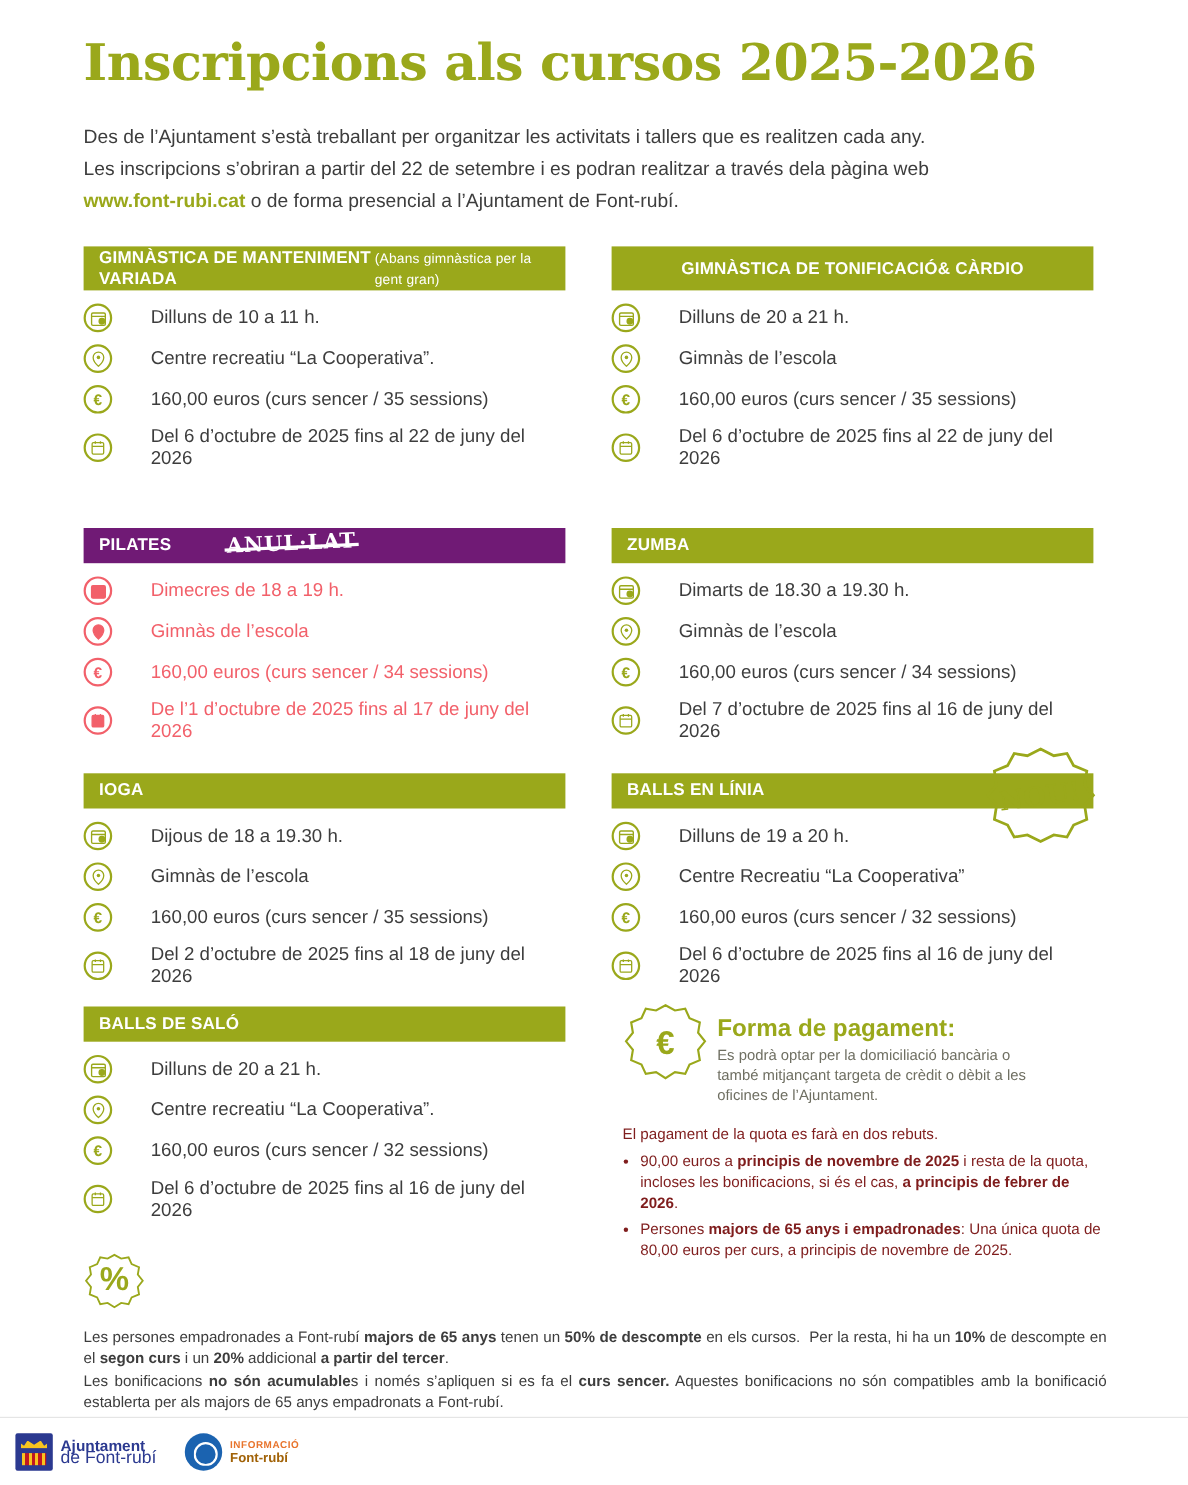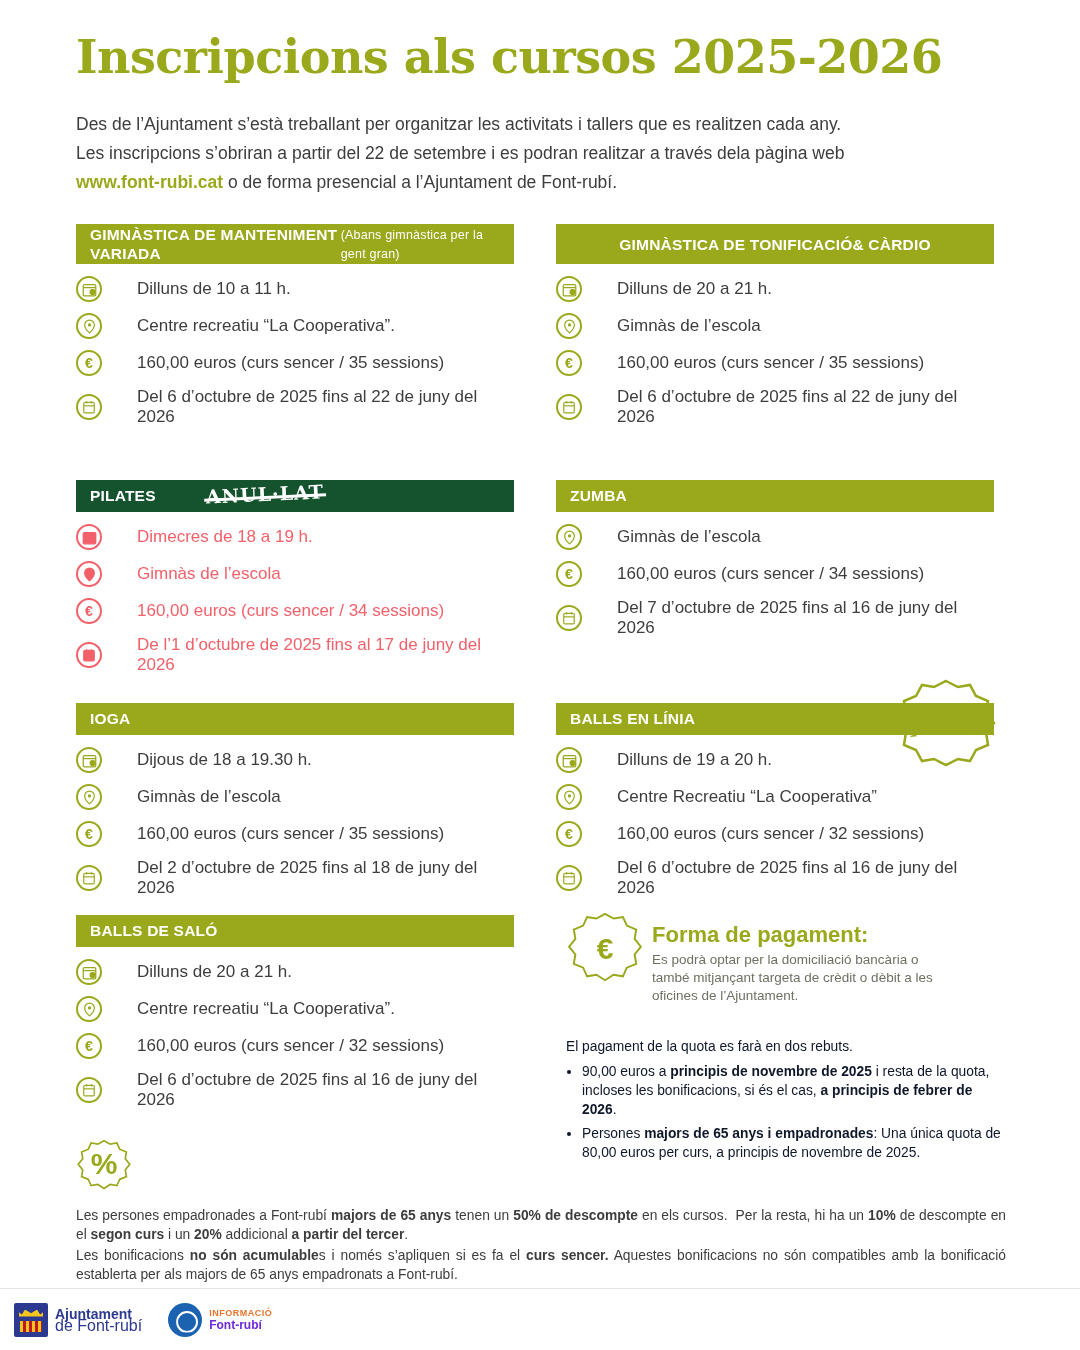"PILATES" .block-head.cancelled { background: #14532d -> #701a75 }
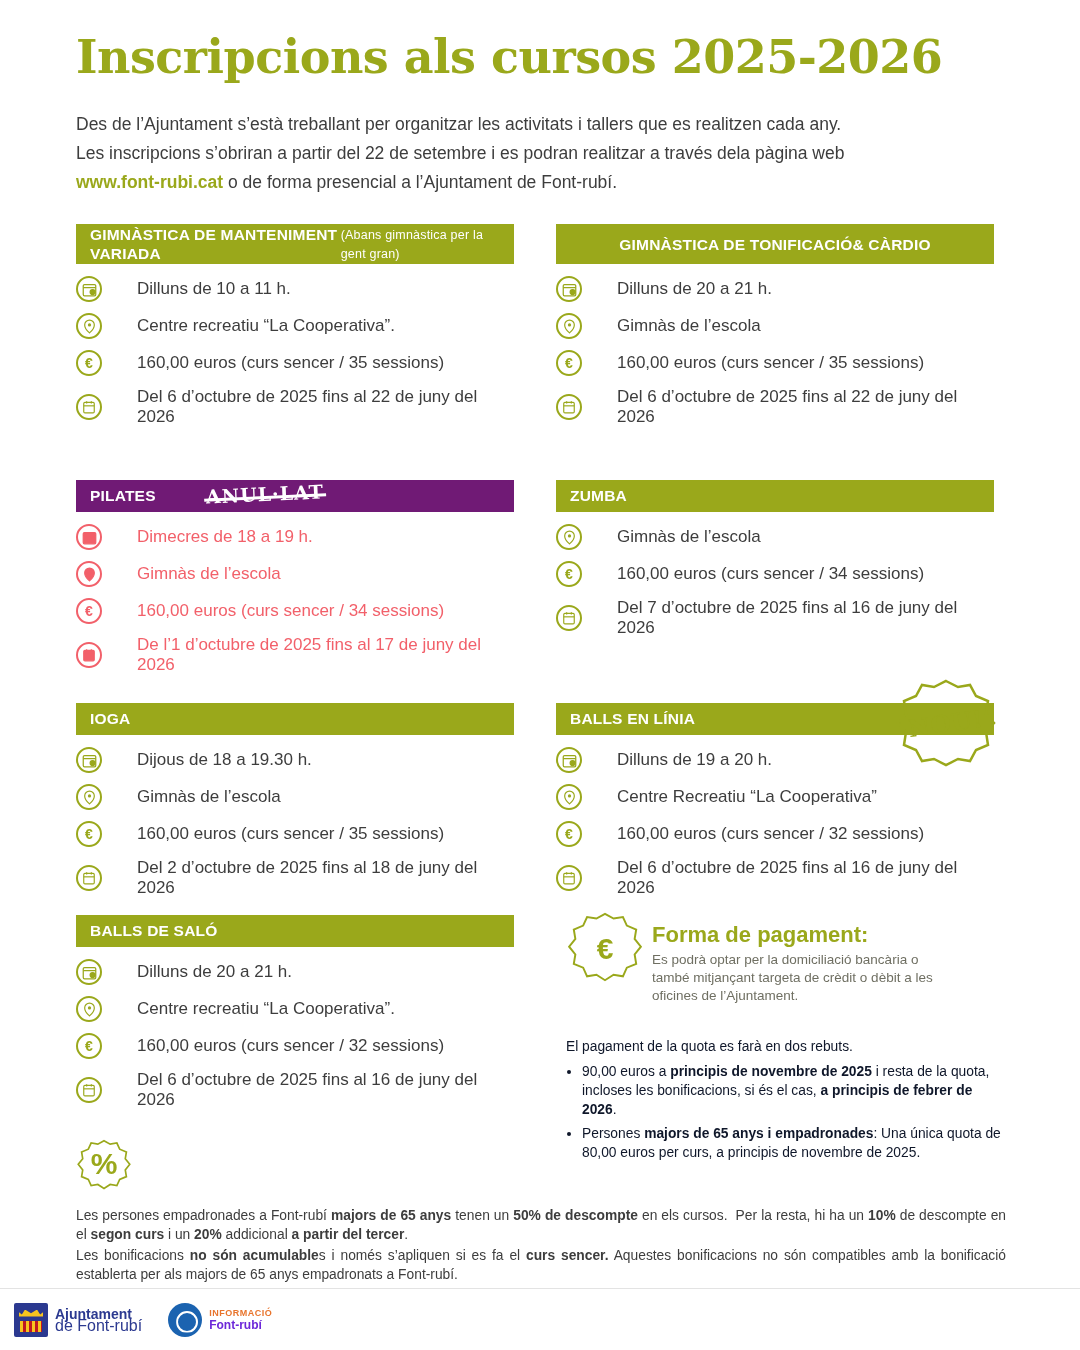"Dimarts de 18.30 a 19.30" div.item { html: none -> <div> <span> <svg> <rect></rect> <line></line> <circle></circle> </svg> </span> <span>Dimarts de 18.30 a 19.30 h.</span> </div> }
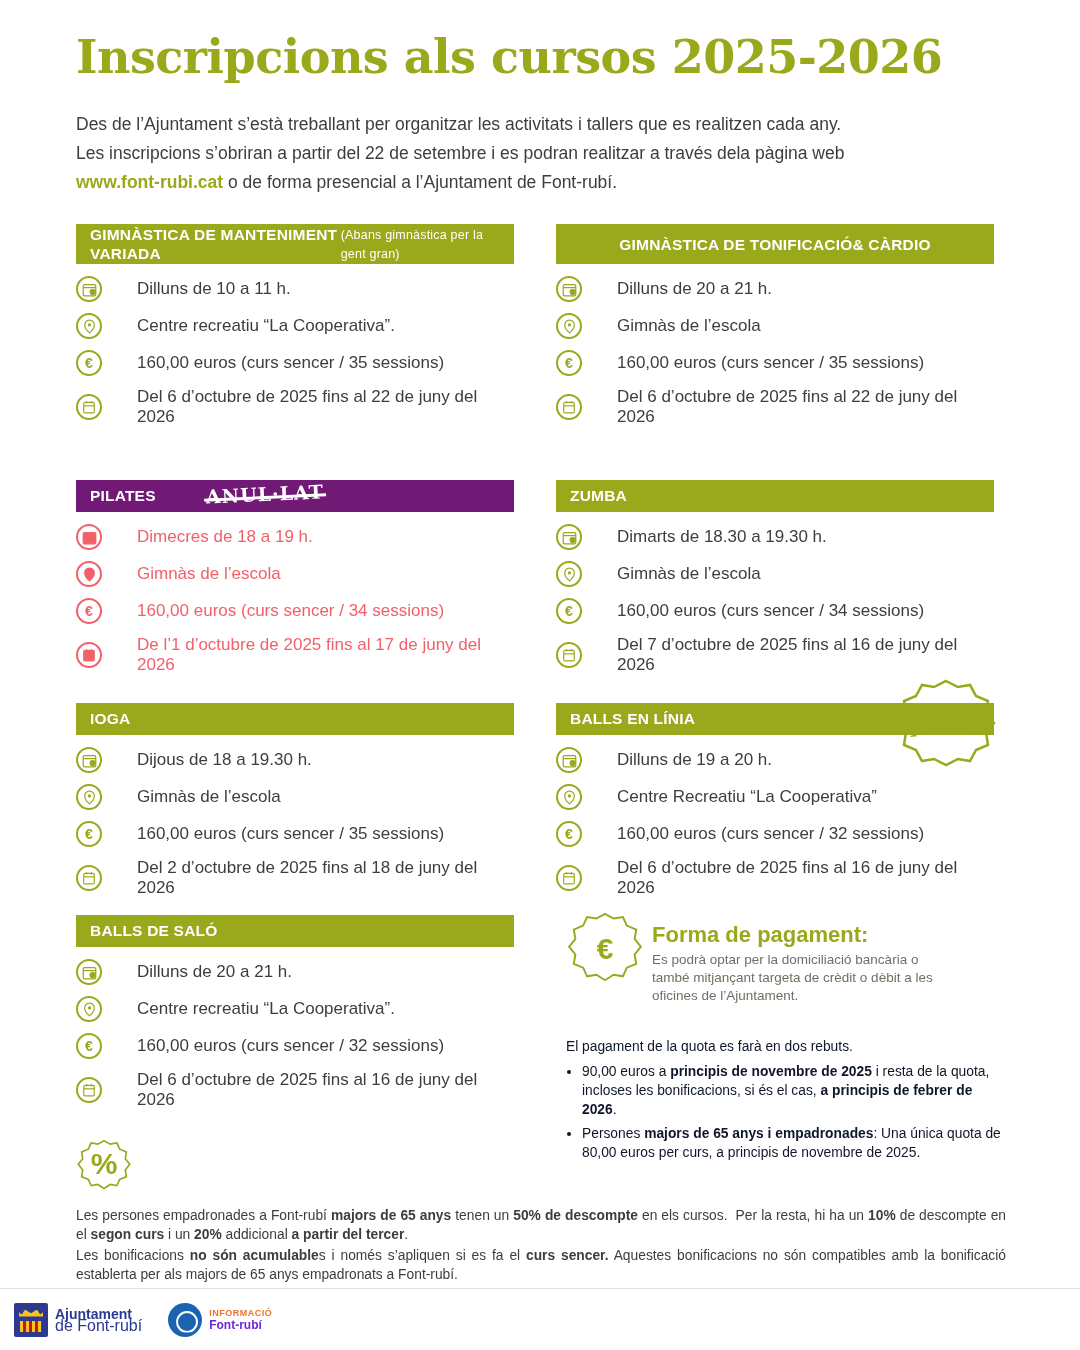"El pagament de la quota" .pay-body { color: #0f172a -> #7f1d1d; margin-top: 32px -> 16px }
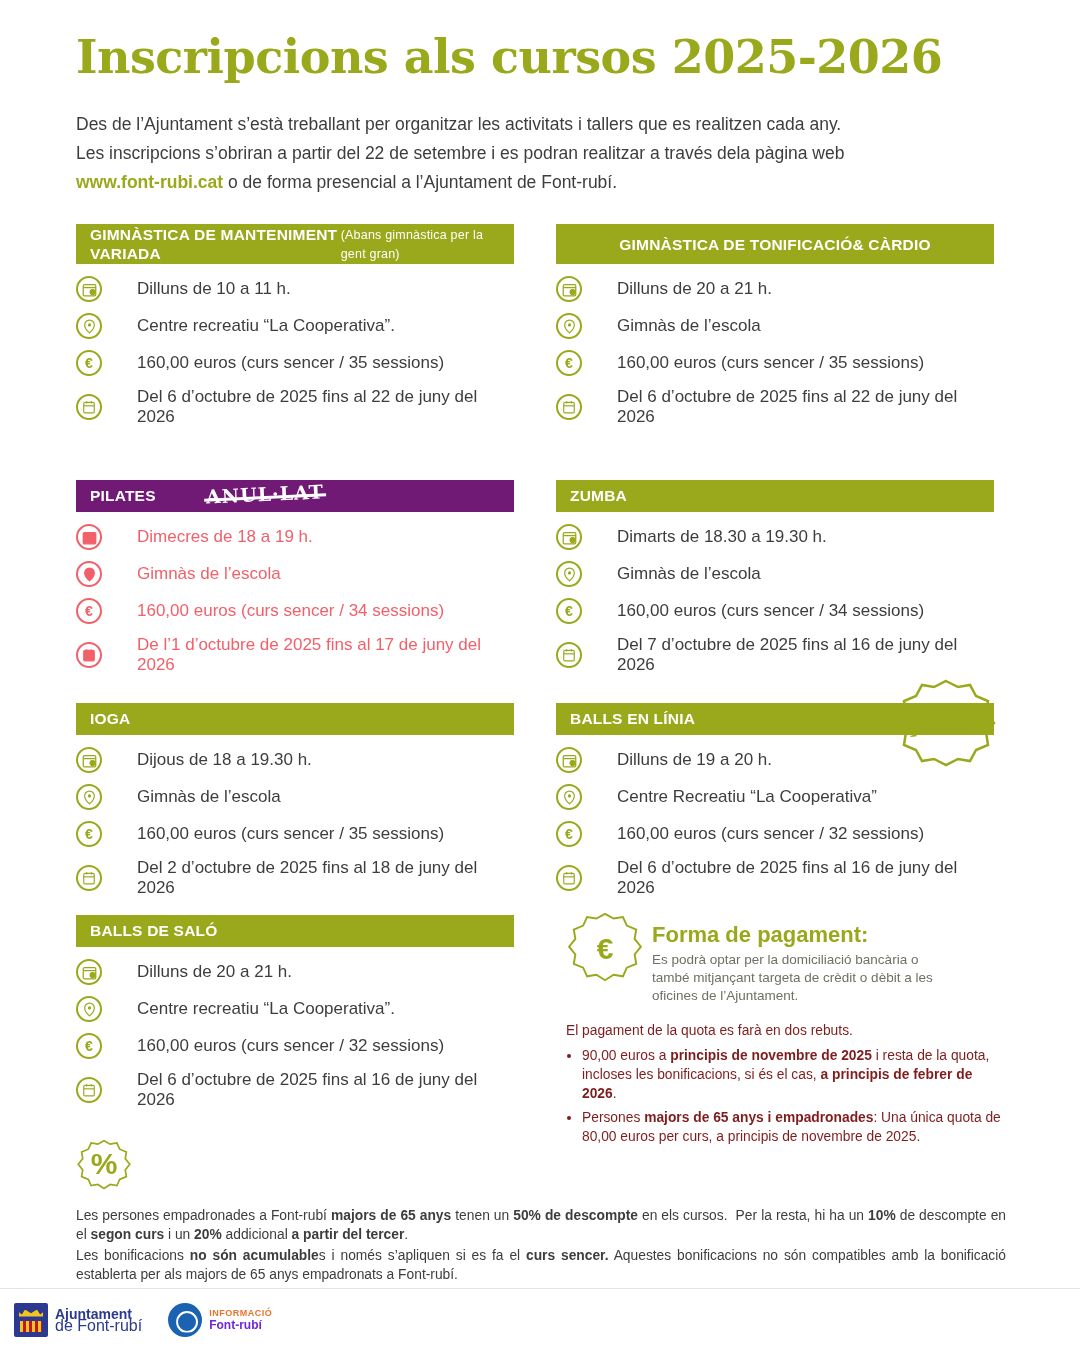"Font-rubí" .logo2 .t2 { color: #6d28d9 -> #a16207 }
